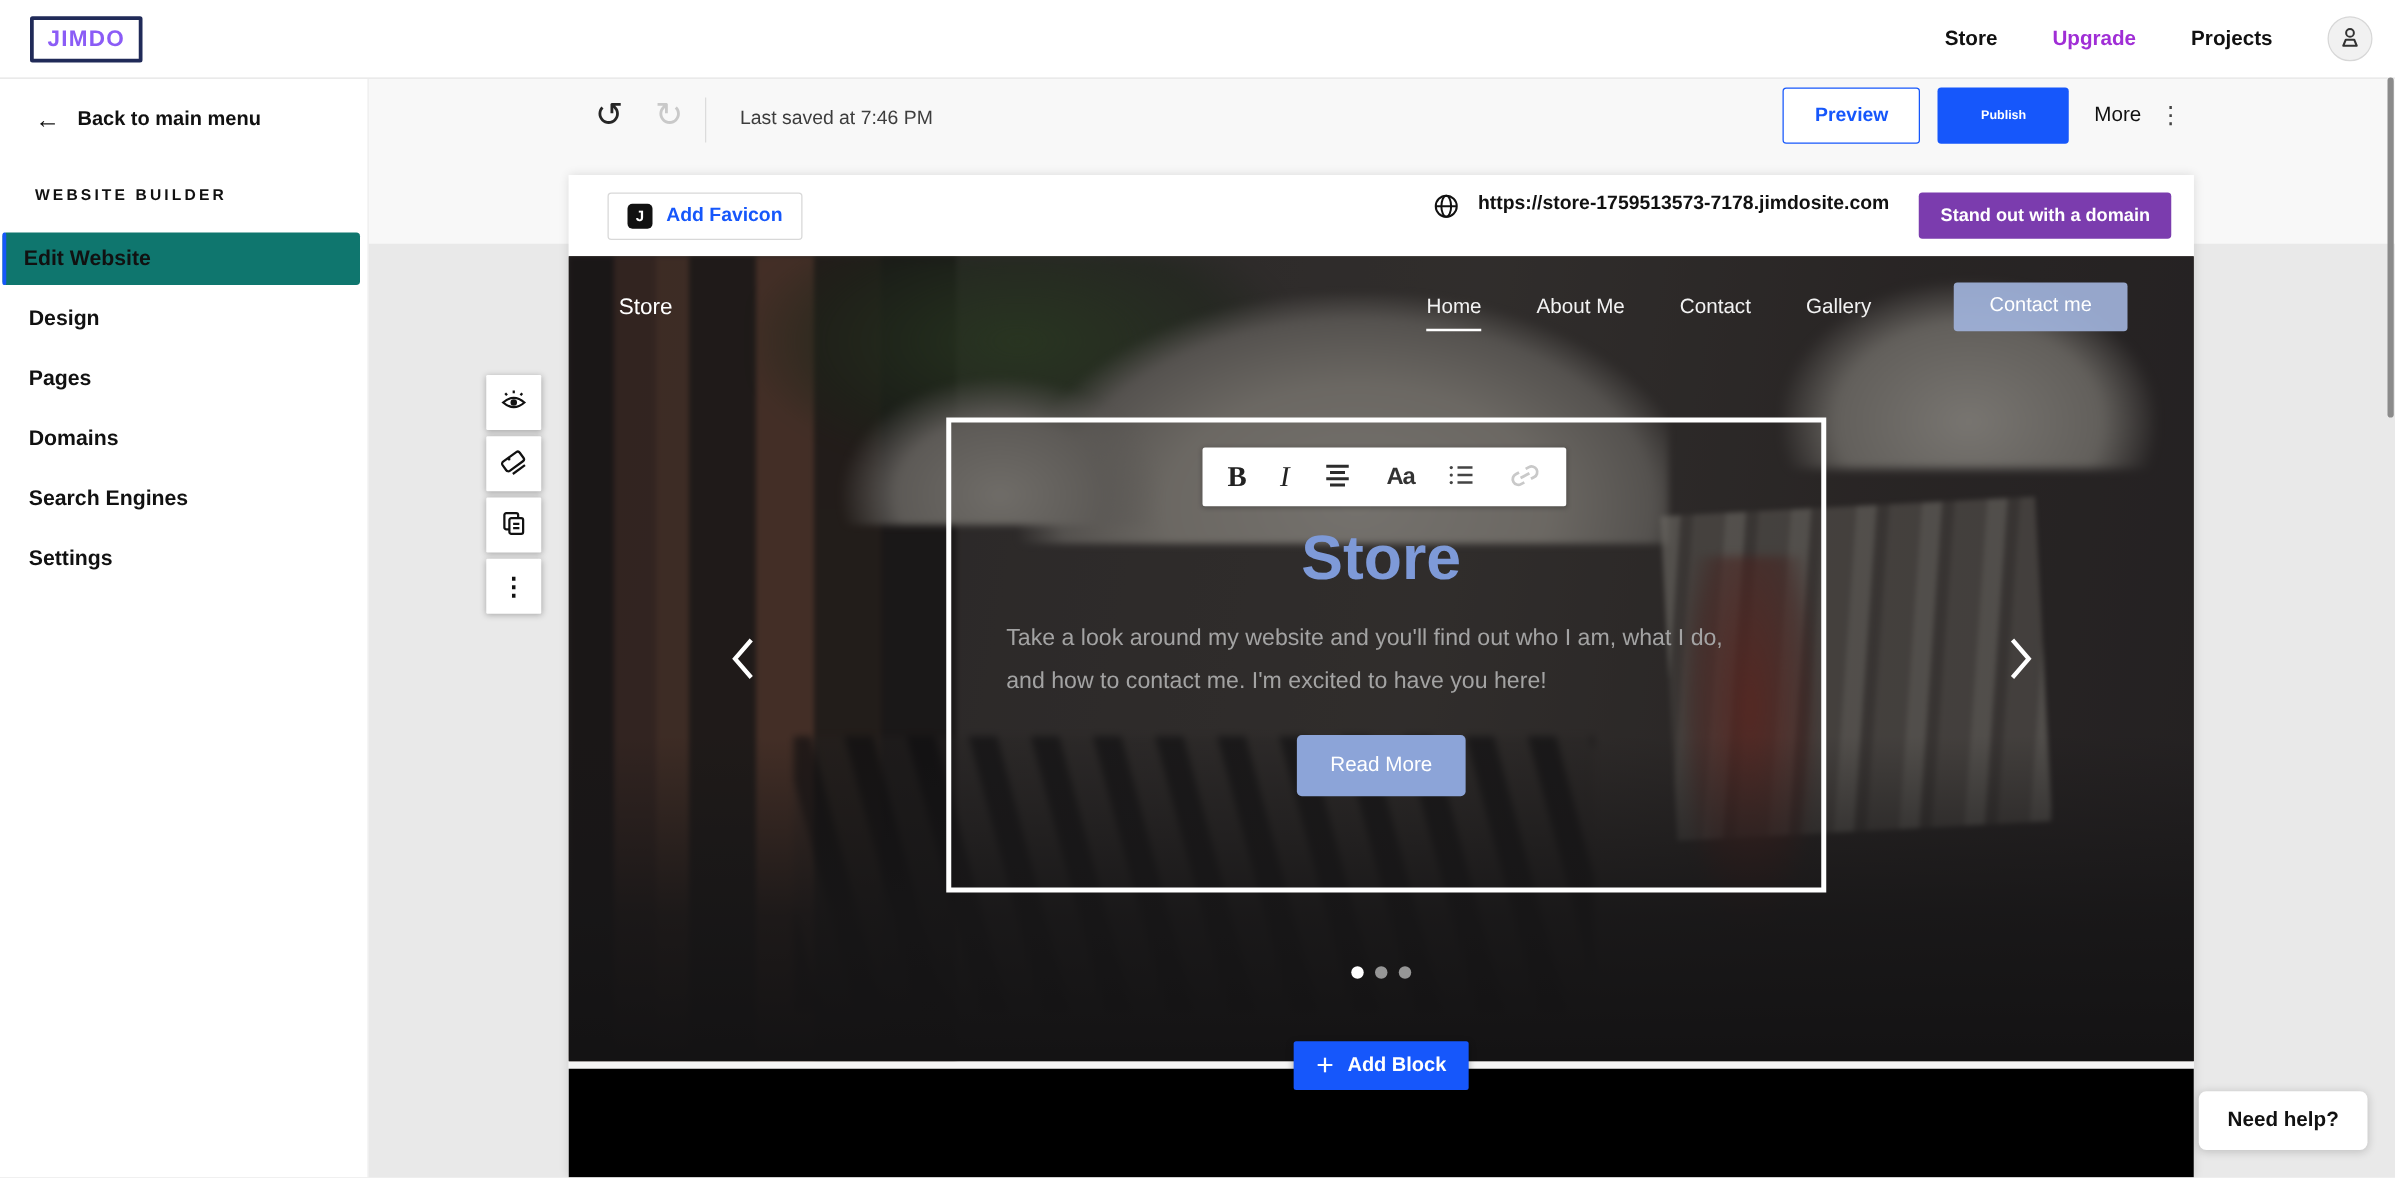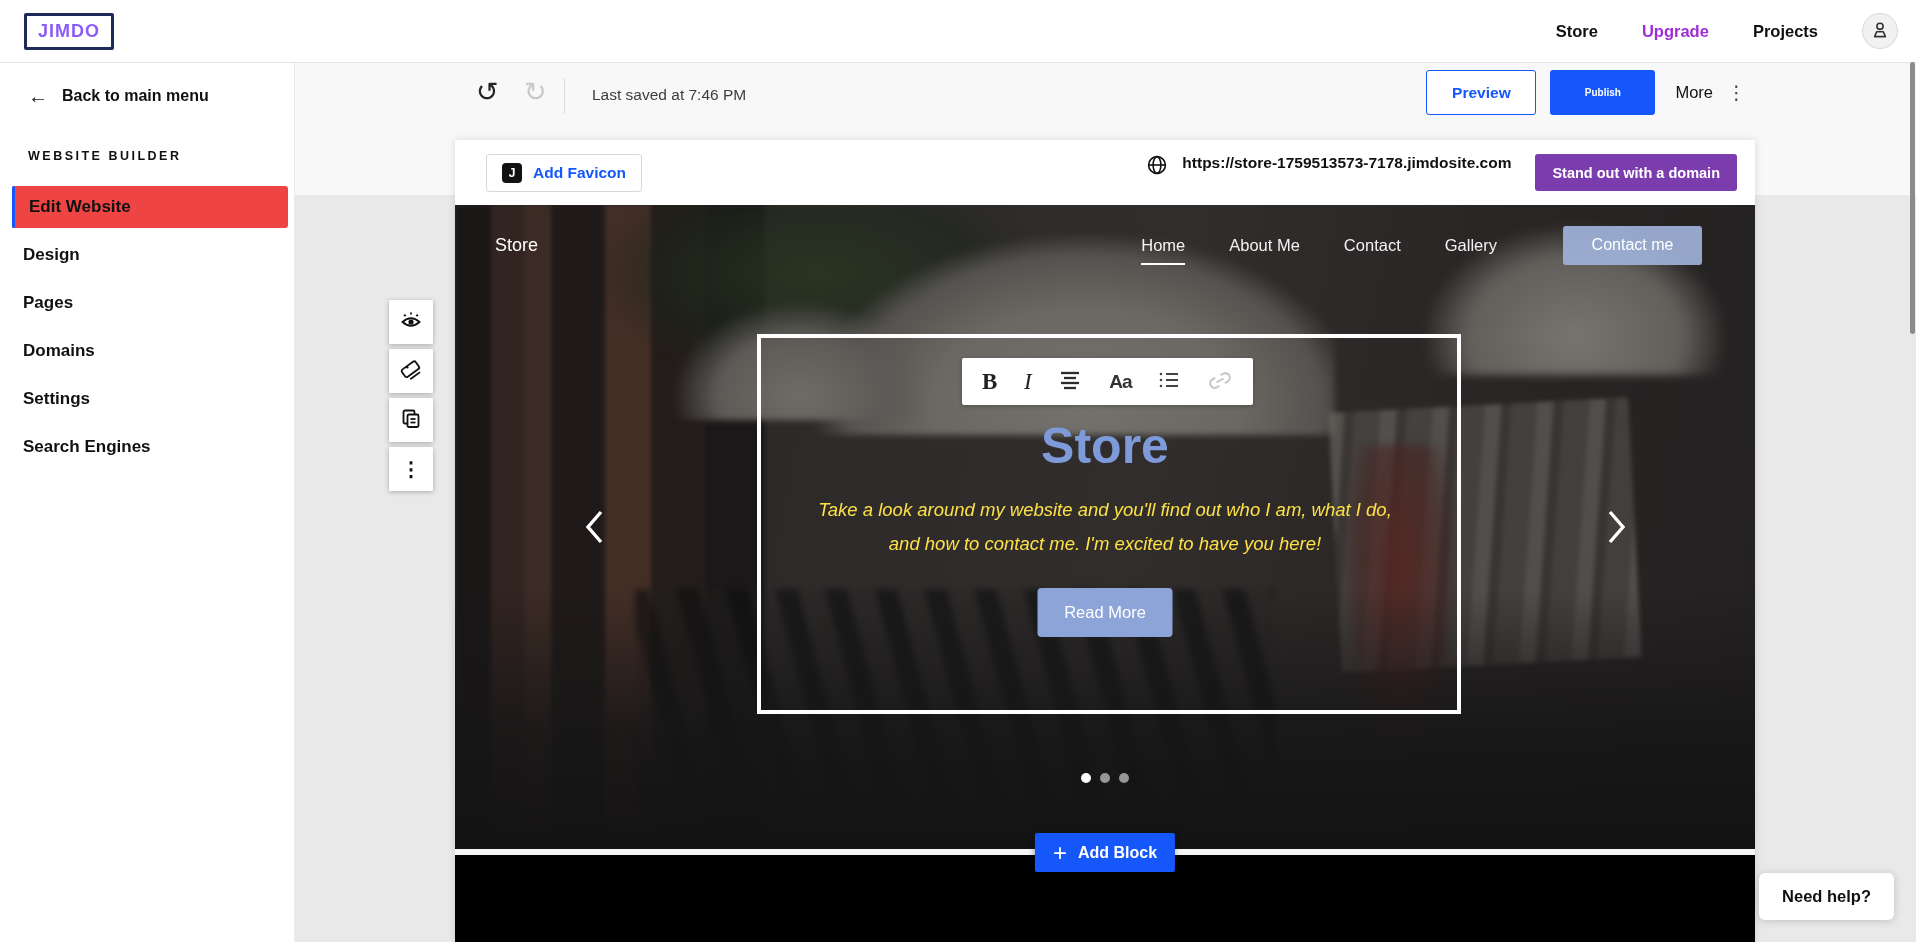"Edit Website" .sb-item.active { background: #ef4444 -> #0f766e; margin-left: 12px -> 2px }
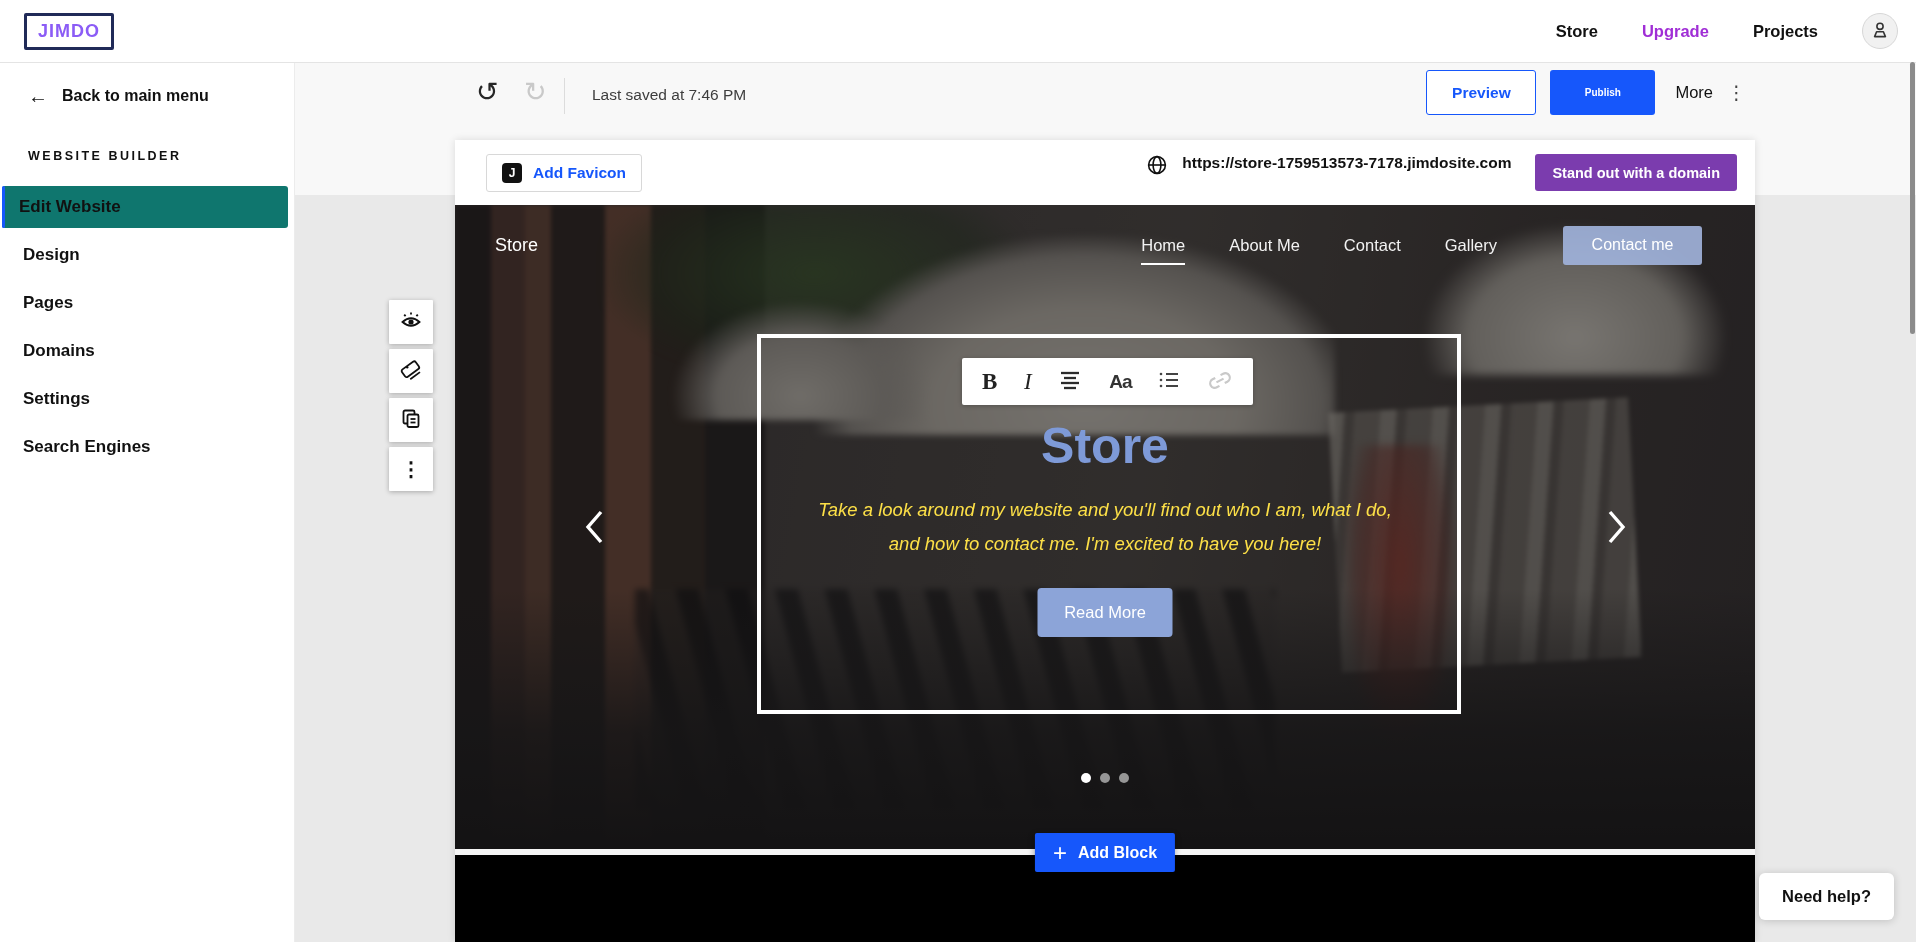"Settings" div.sb-item { order: before "Search Engines" -> after "Search Engines" }
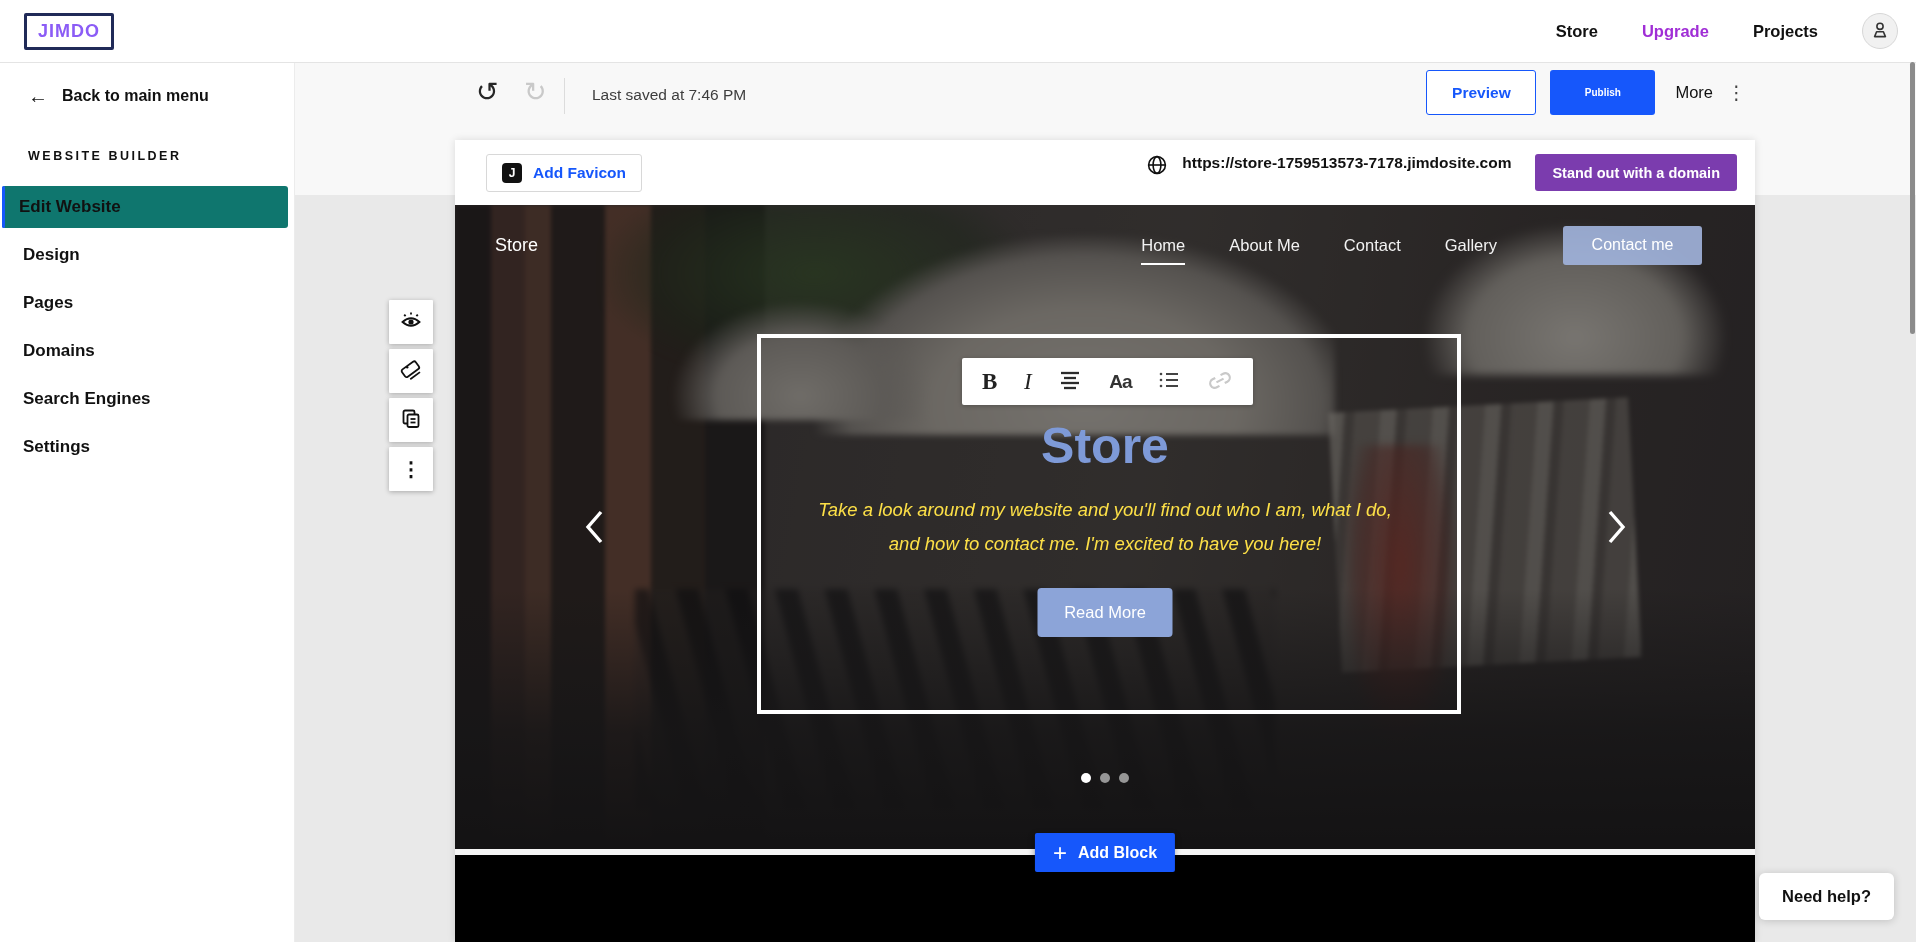"Take a look around my" .hero-body { color: #fde047 -> #a3a3a3; font-style: italic -> none; text-align: center -> none }
